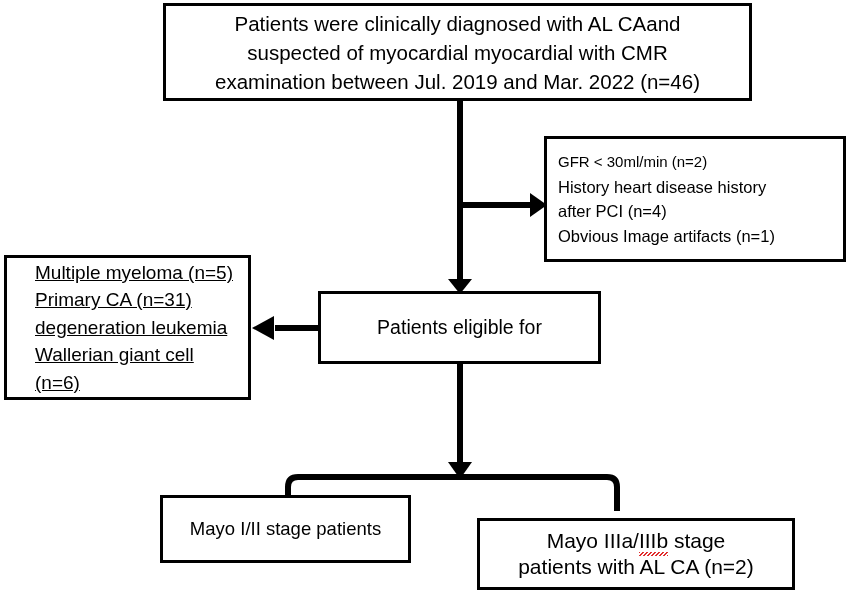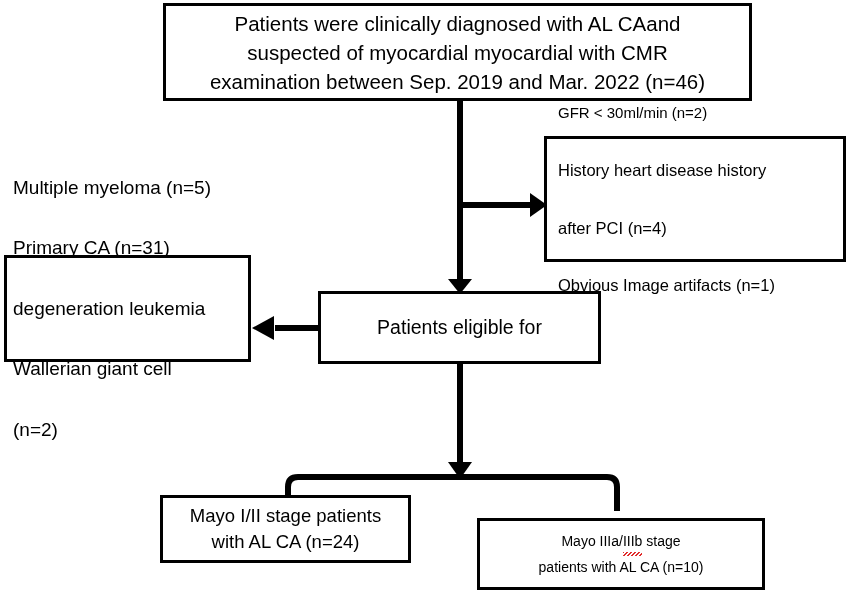"examination between Sep. 2019 and" span.line { text: Sep -> Jul }
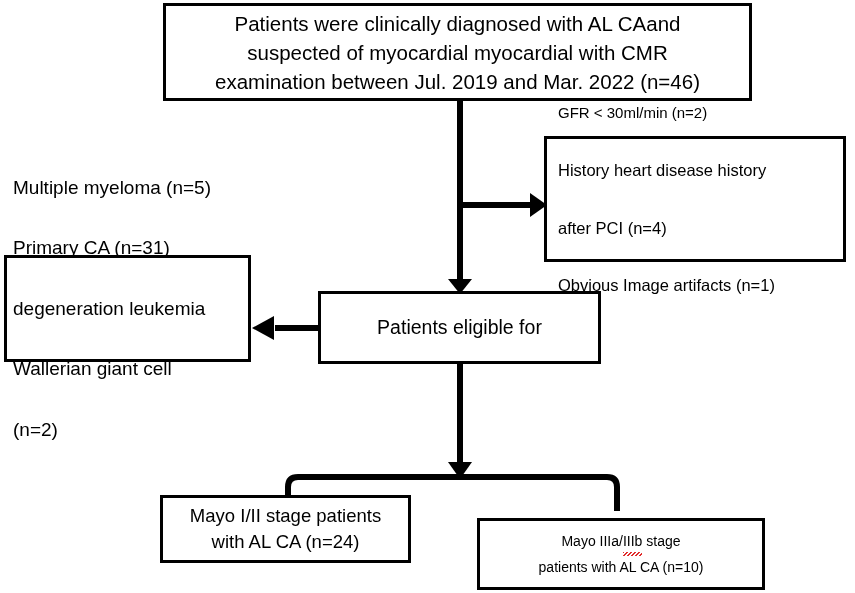"GFR < 30ml/min (n=2)" .left { gap: 33px -> none }
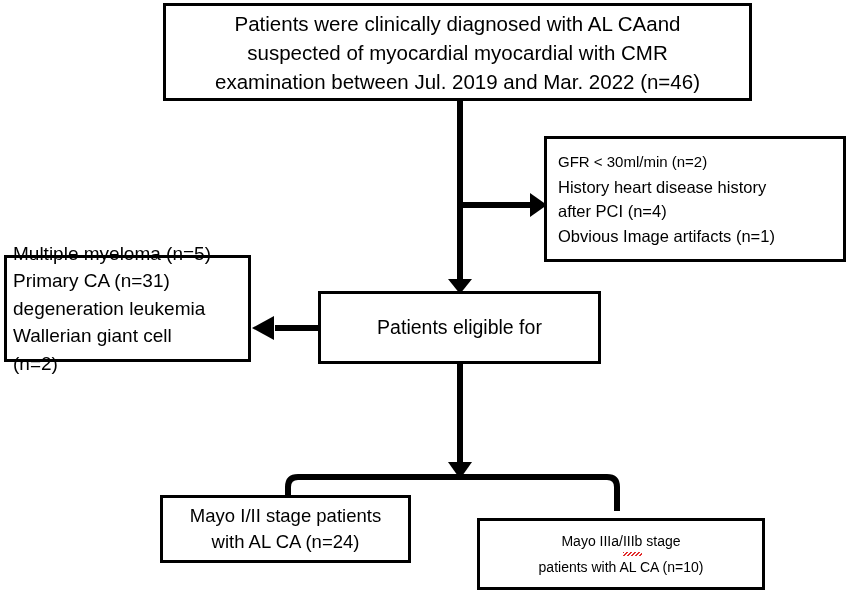"Multiple myeloma (n=5)" #node-excluded-dx { height: 107px -> 145px; padding: 0 0 0 6px -> 0 0 0 28px; text-decoration: none -> underline }
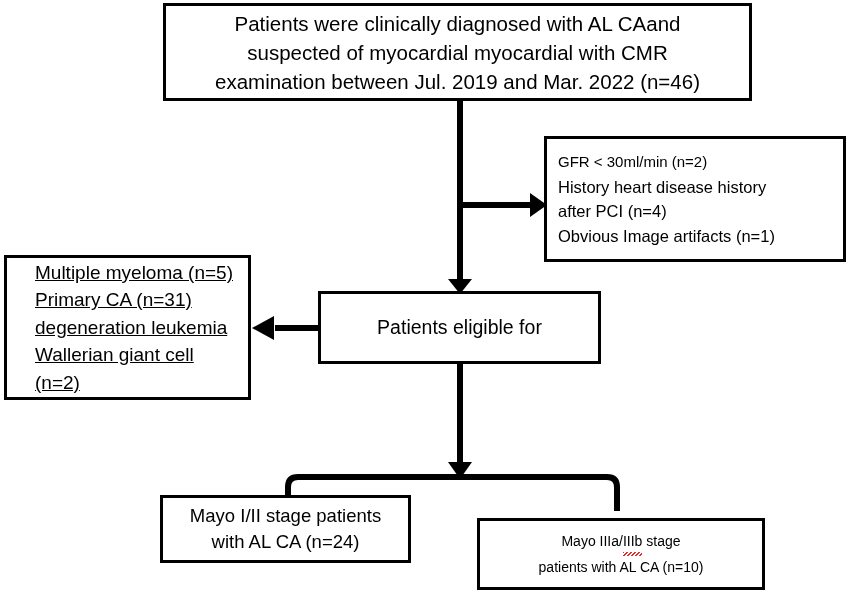"(n=2)" span.line { text: 2 -> 6 }
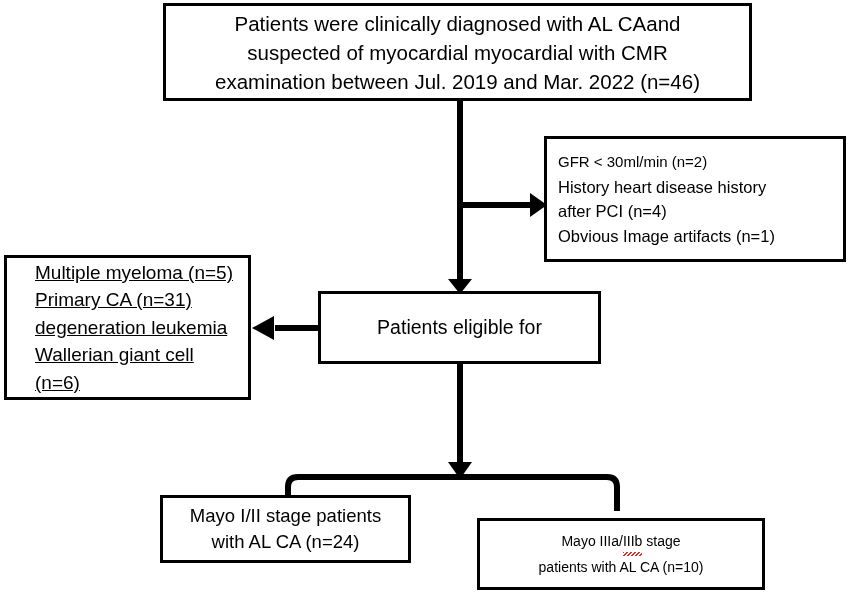"with AL CA (n=24)" span.line { html: <span>with AL CA (n=24)</span> -> none }
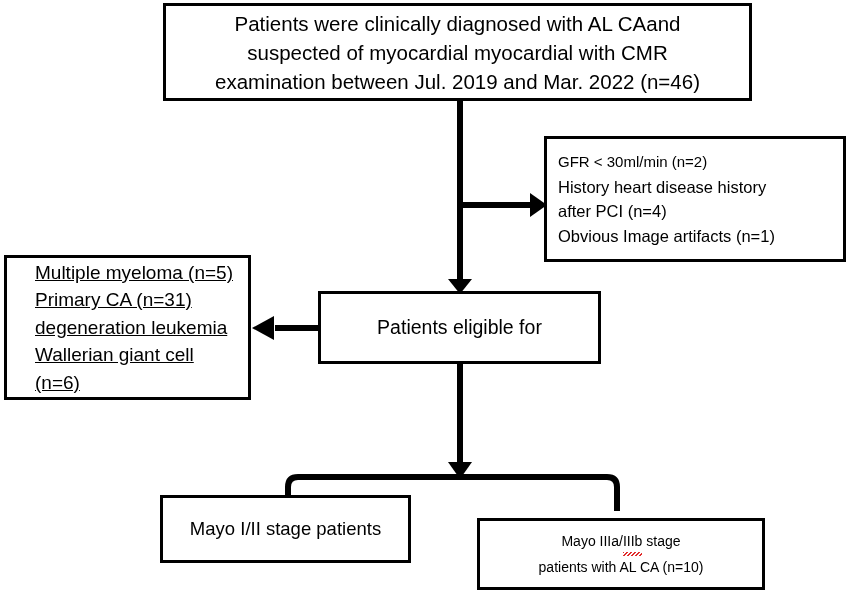"Mayo IIIa/IIIb stage" #node-mayo-late { font-size: 14px -> 21px; width: 288px -> 318px }
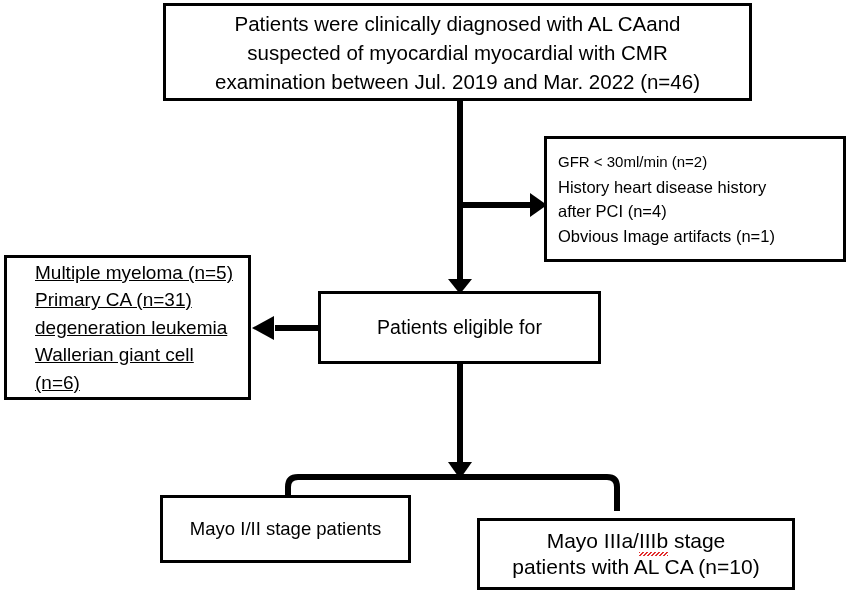"patients with AL CA (n=10)" span.line { text: 10 -> 2 }
